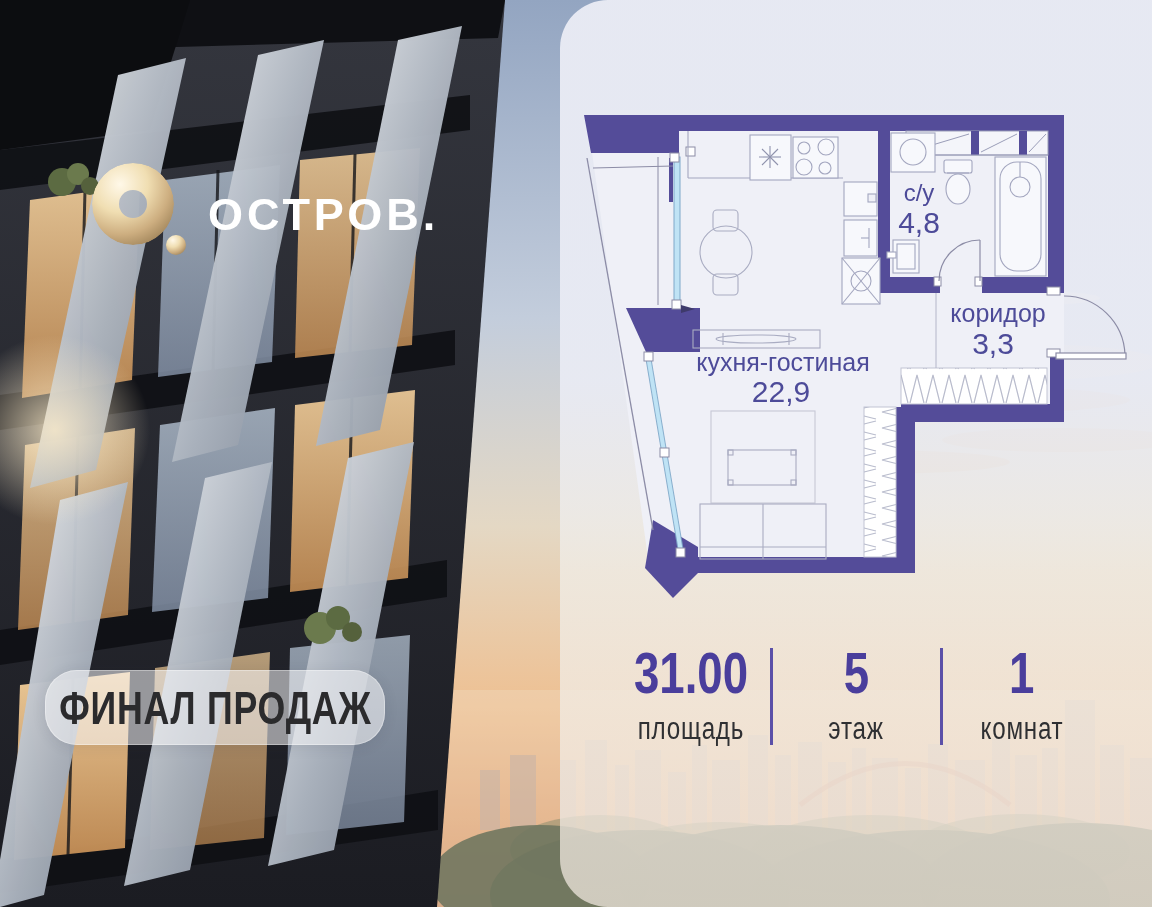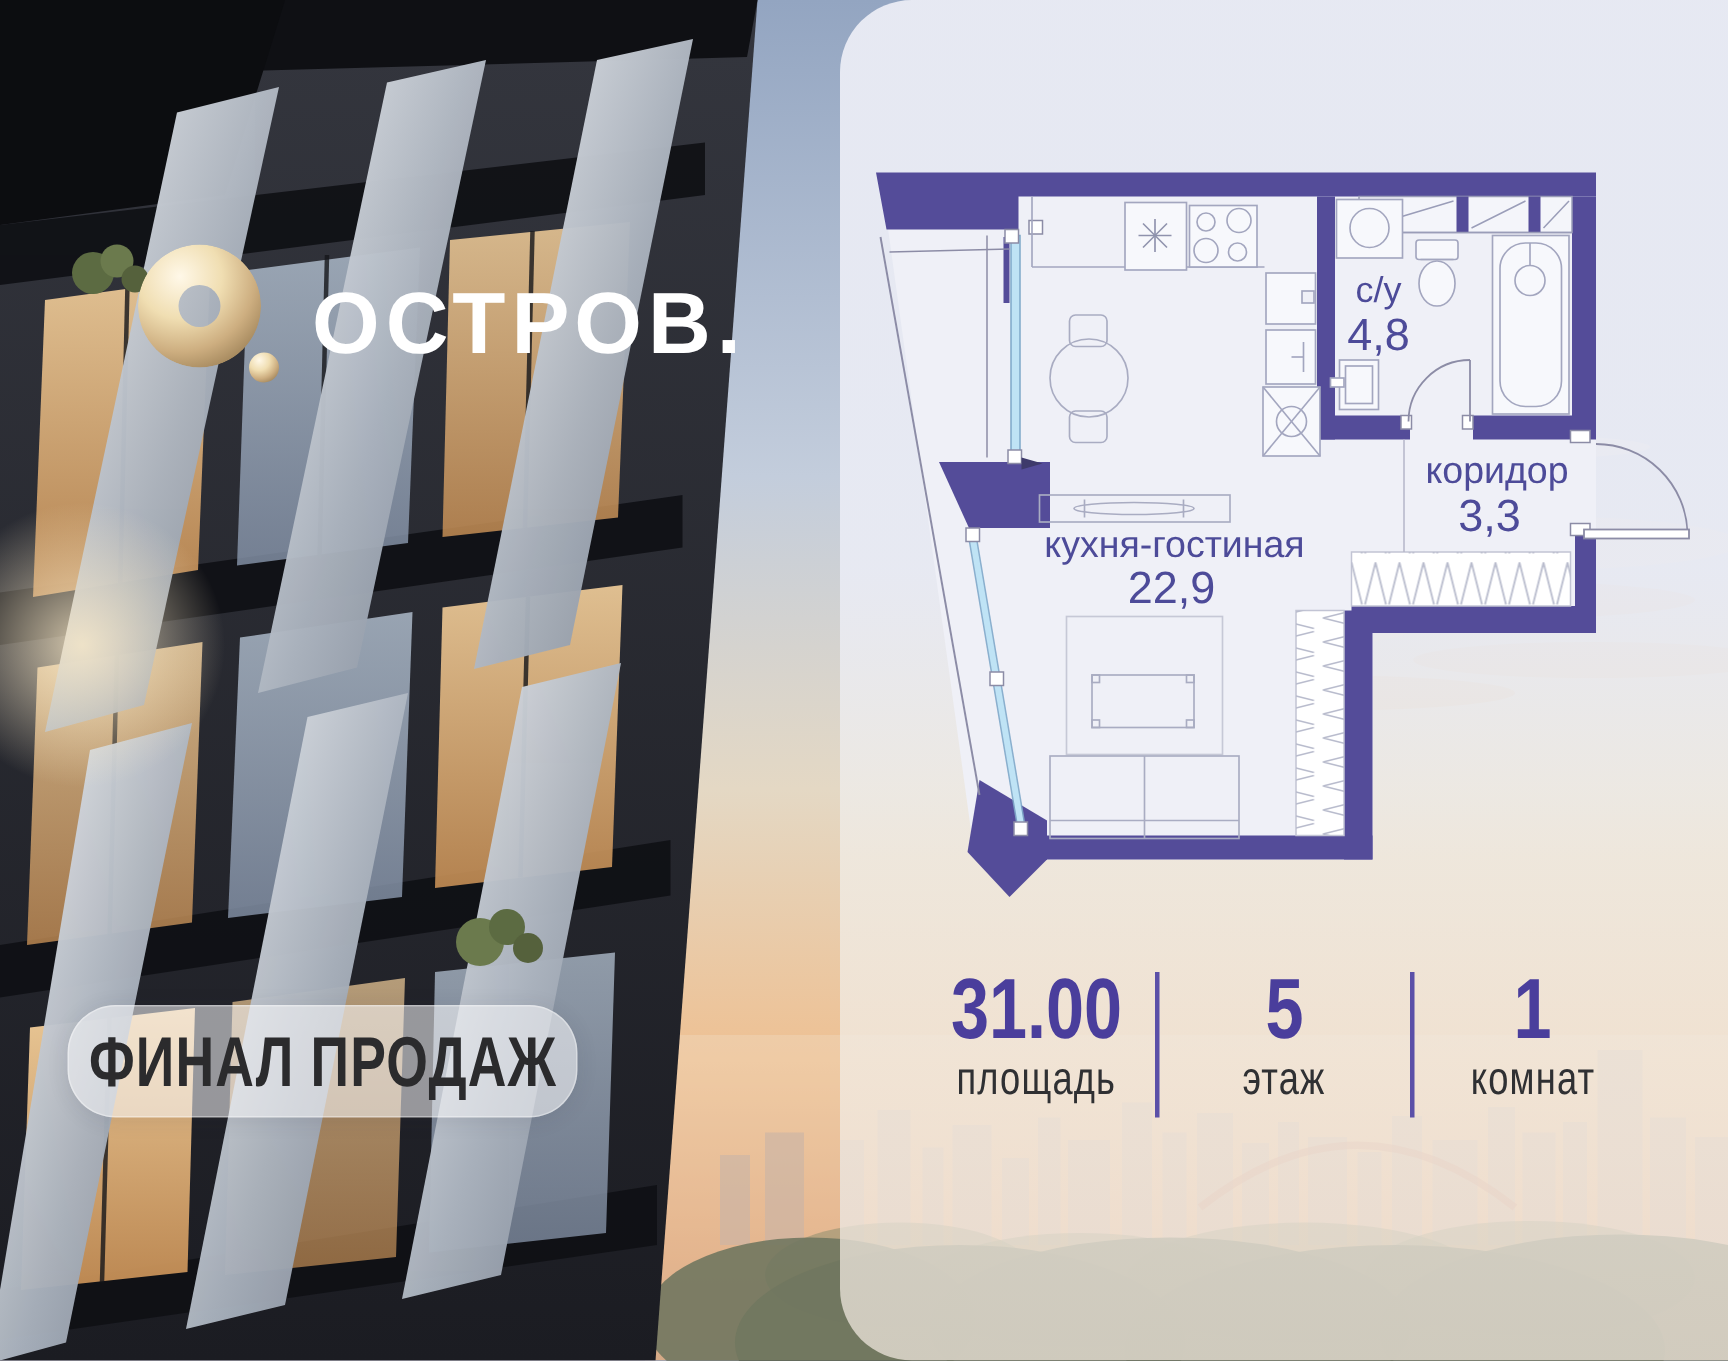"ОСТРОВ." .wordmark { font-size: 58px -> 45px }
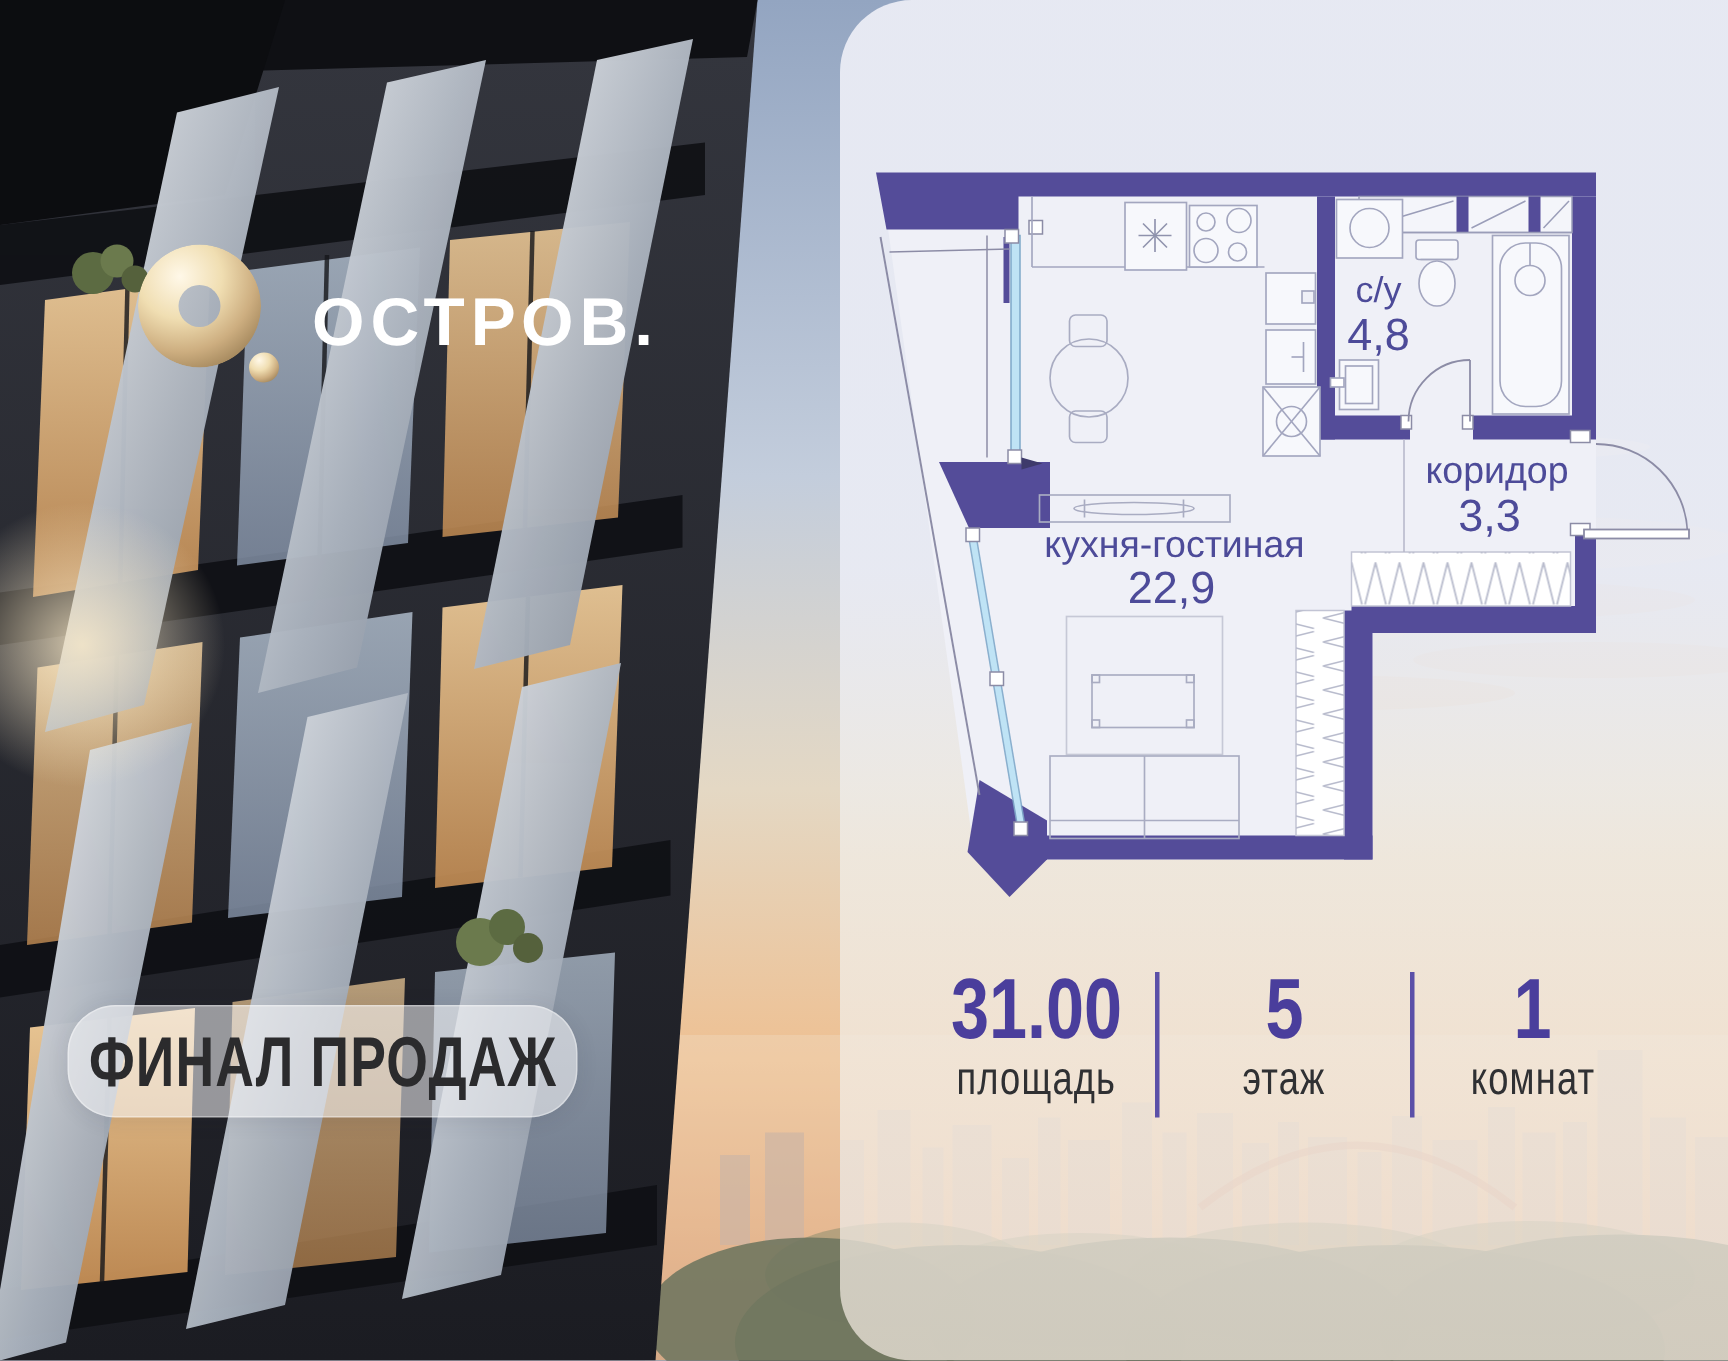"площадь" .stat-label { margin-top: 0 -> 10px }
